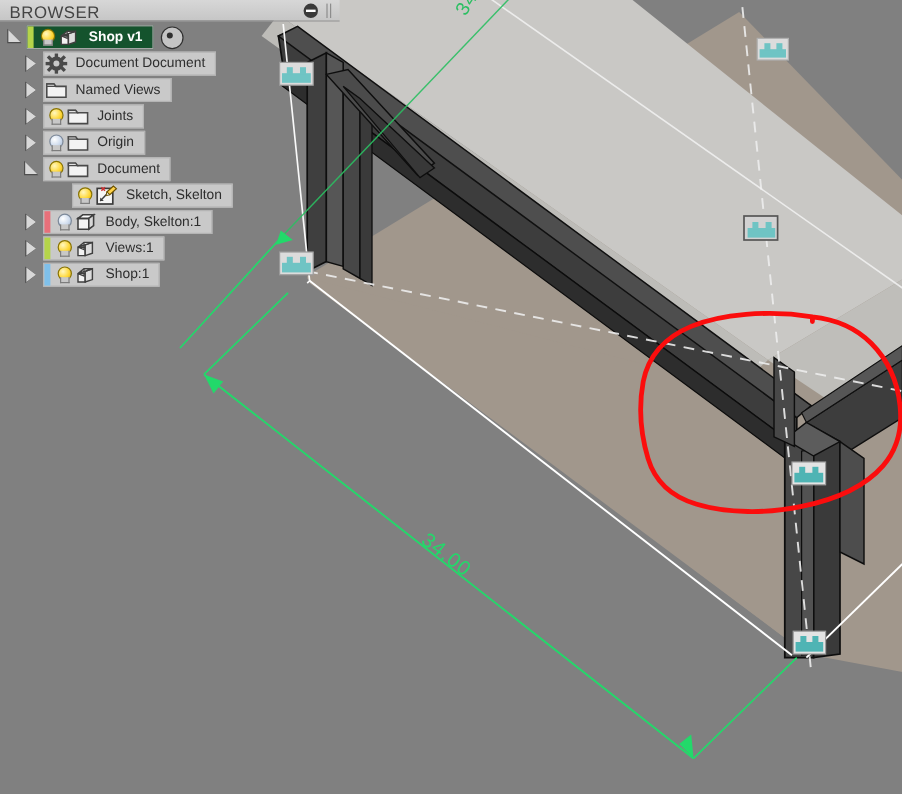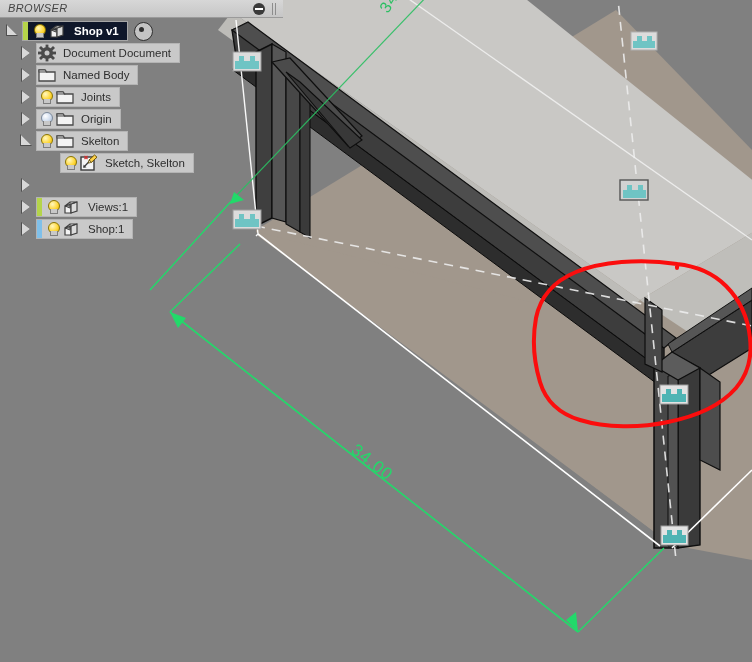"BROWSER" #browser-title { font-size: 11px -> 14px; font-style: italic -> none }
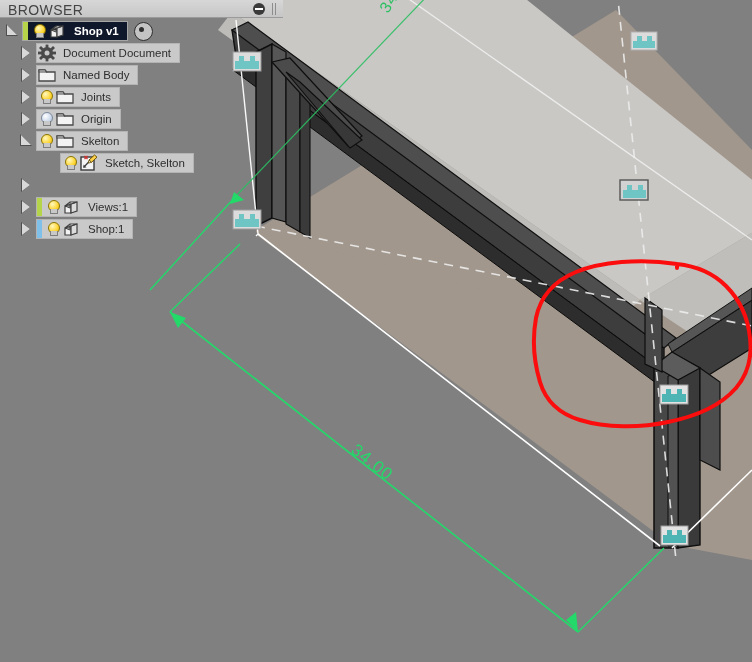"Shop v1" .rowbox.root { background: #0f172a -> #14532d }
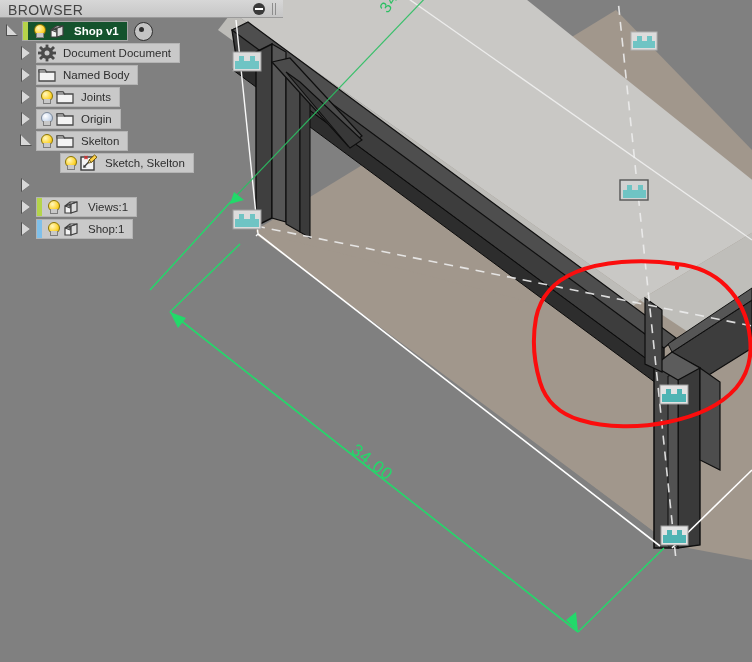"Named Body" span.label { text: Body -> Views }
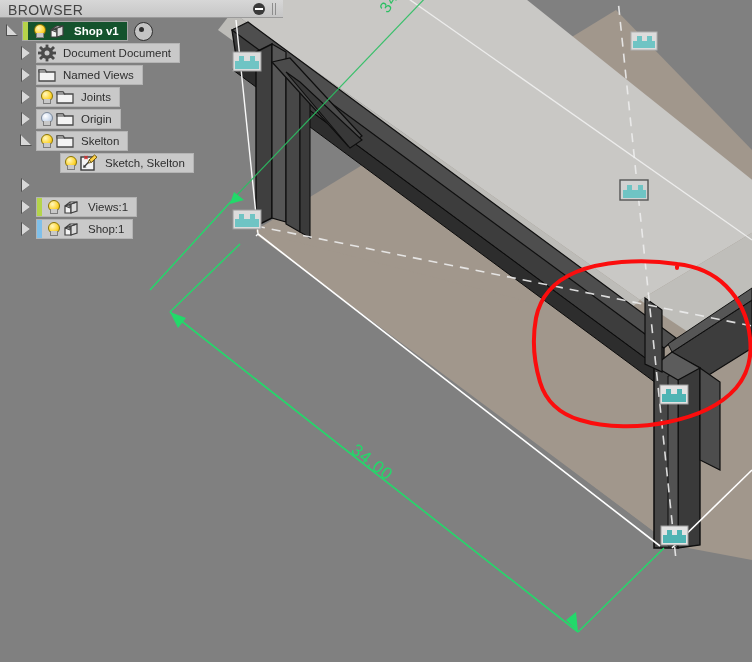"Skelton" span.label { text: Skelton -> Document }
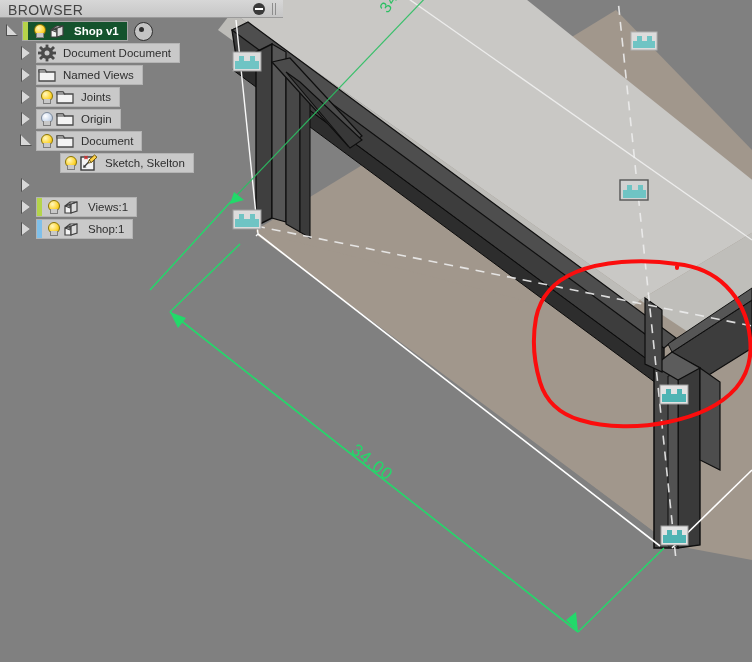"Body, Skelton:1" div.rowbox { html: none -> <div> <span></span> <span> <span></span> <span></span> </span> <span><svg> <path></path> <path></path> <path></path> </svg></span> <span>Body, Skelton:1</span> </div> }
